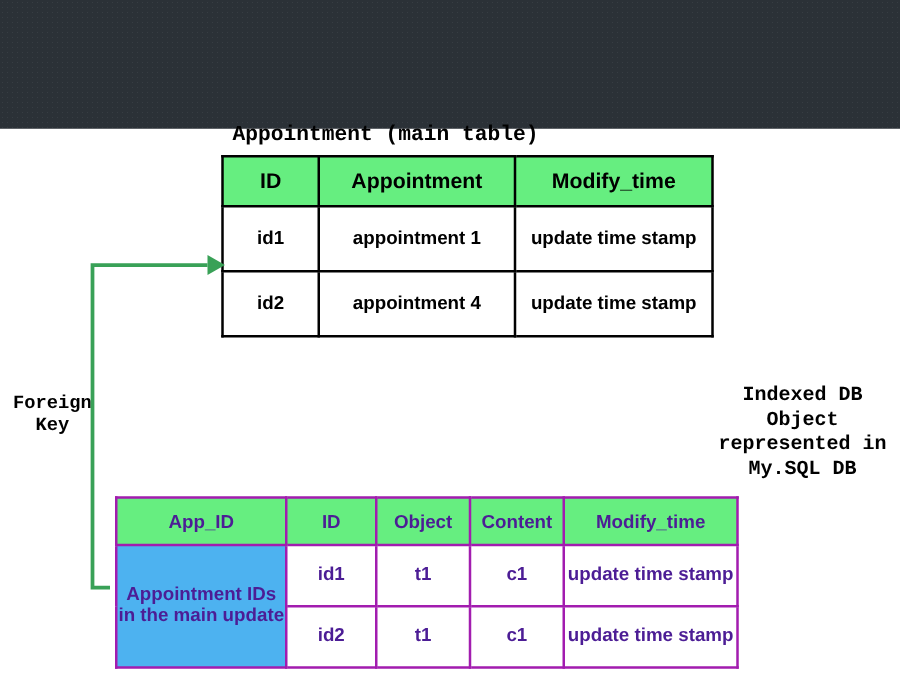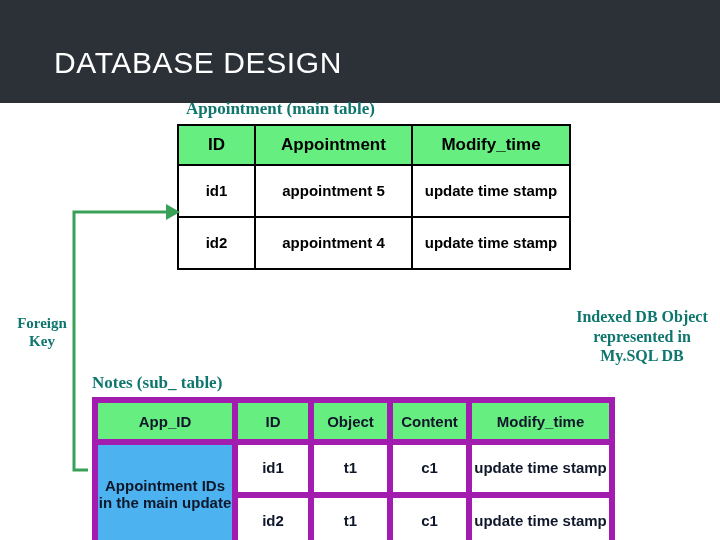"DATABASE DESIGN" div { html: <div>DATABASE DESIGN</div> -> none }
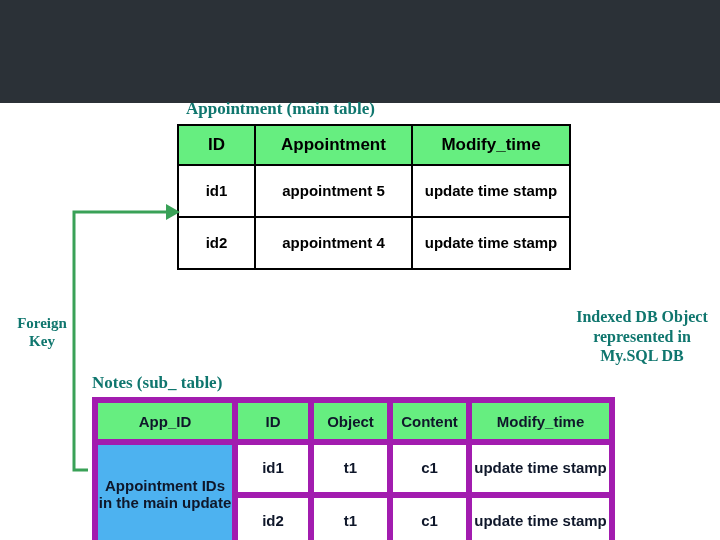"Appointment (main table)" .cap { color: #0f766e -> #000000; font-family: Liberation Serif, serif -> Liberation Mono, monospace }
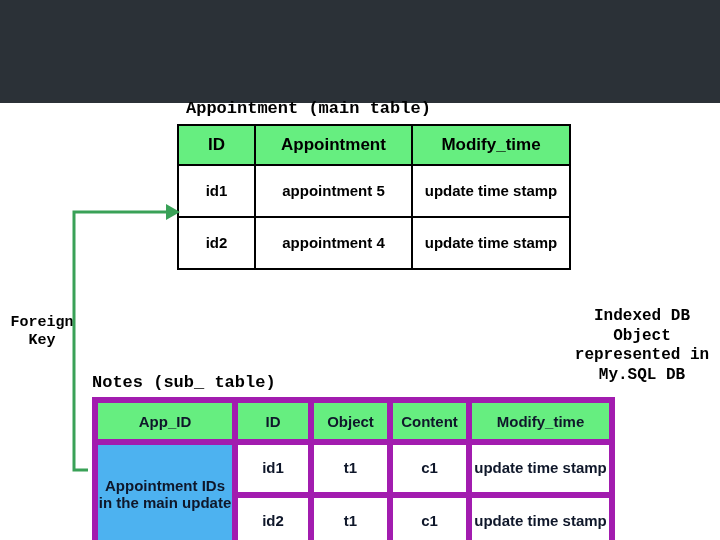"appointment 5" td { text: 5 -> 1 }
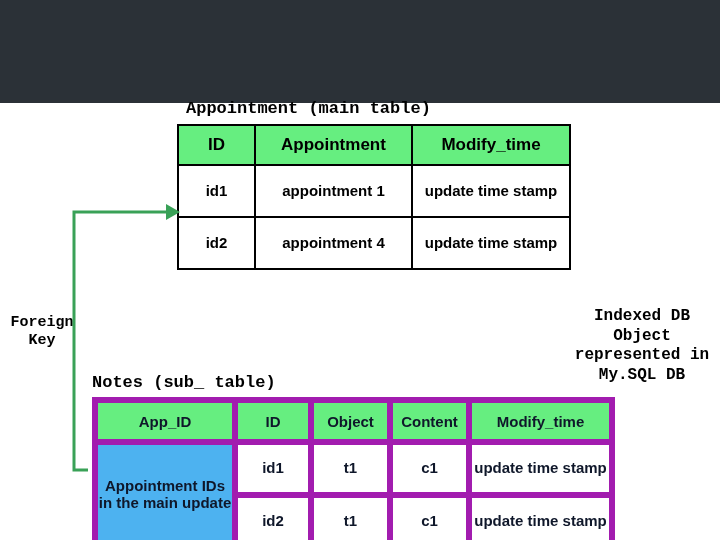"Notes (sub_ table)" div.cap { html: <div>Notes (sub_ table)</div> -> none }
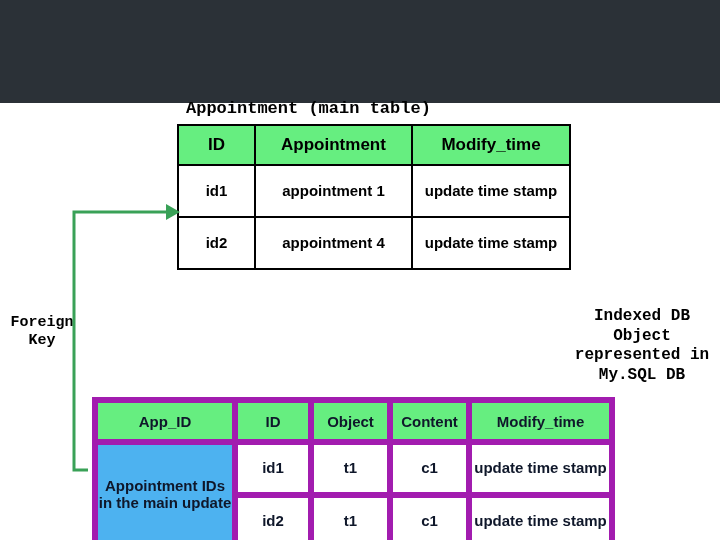"App_ID" #notes-table td { border: 6px solid #a21caf -> 2px solid #a21caf; color: #0f172a -> #4c1d95 }
